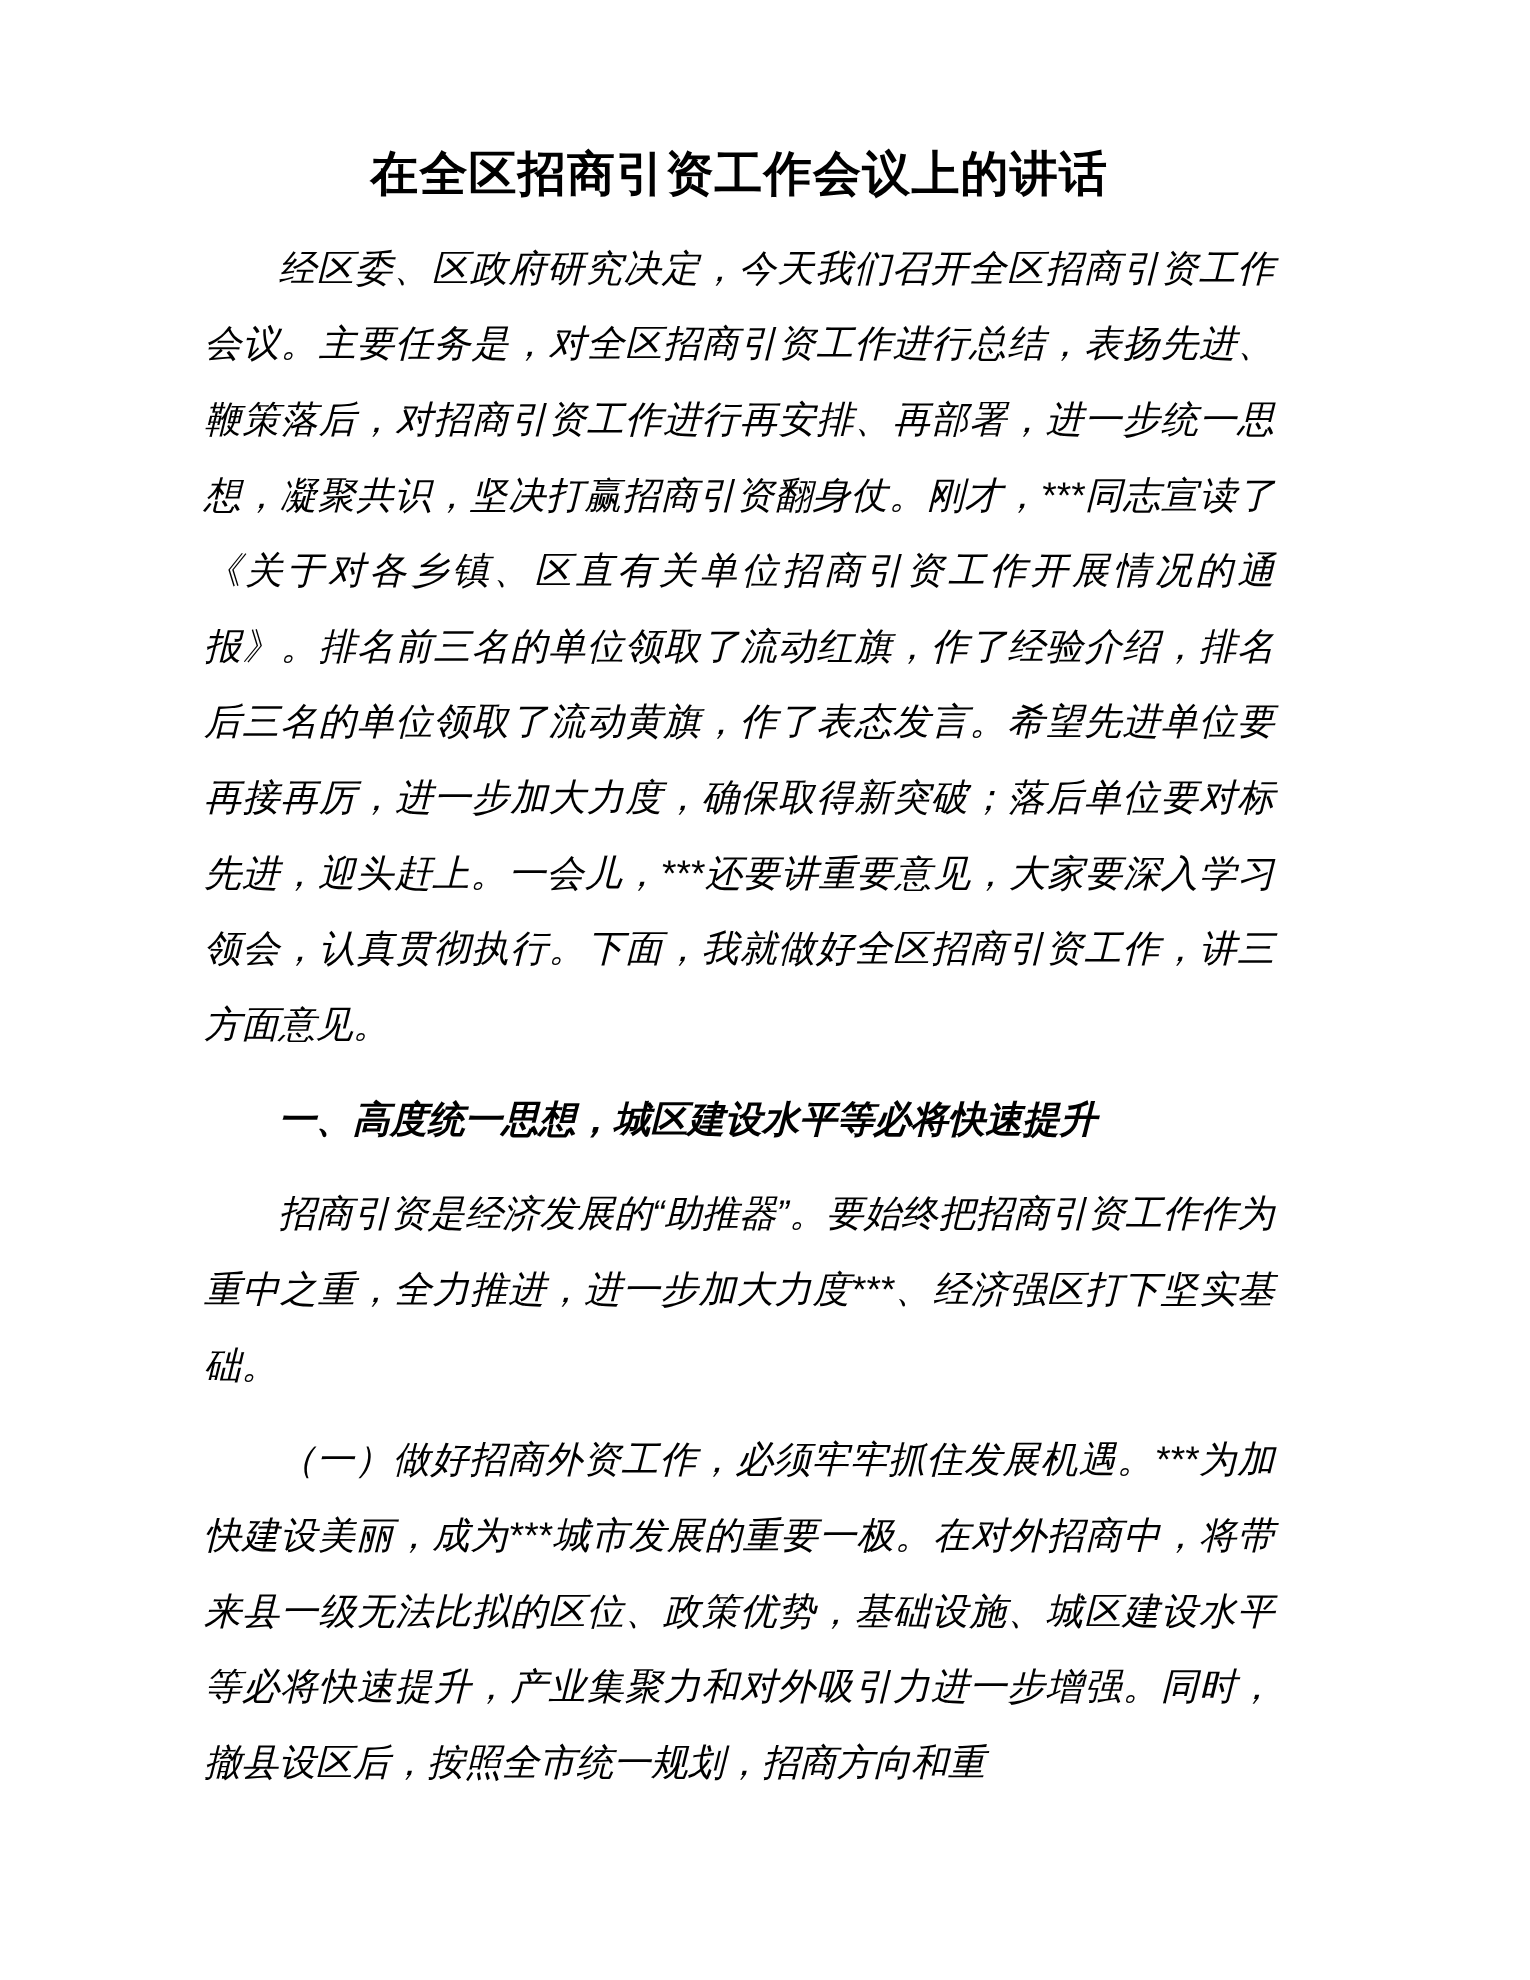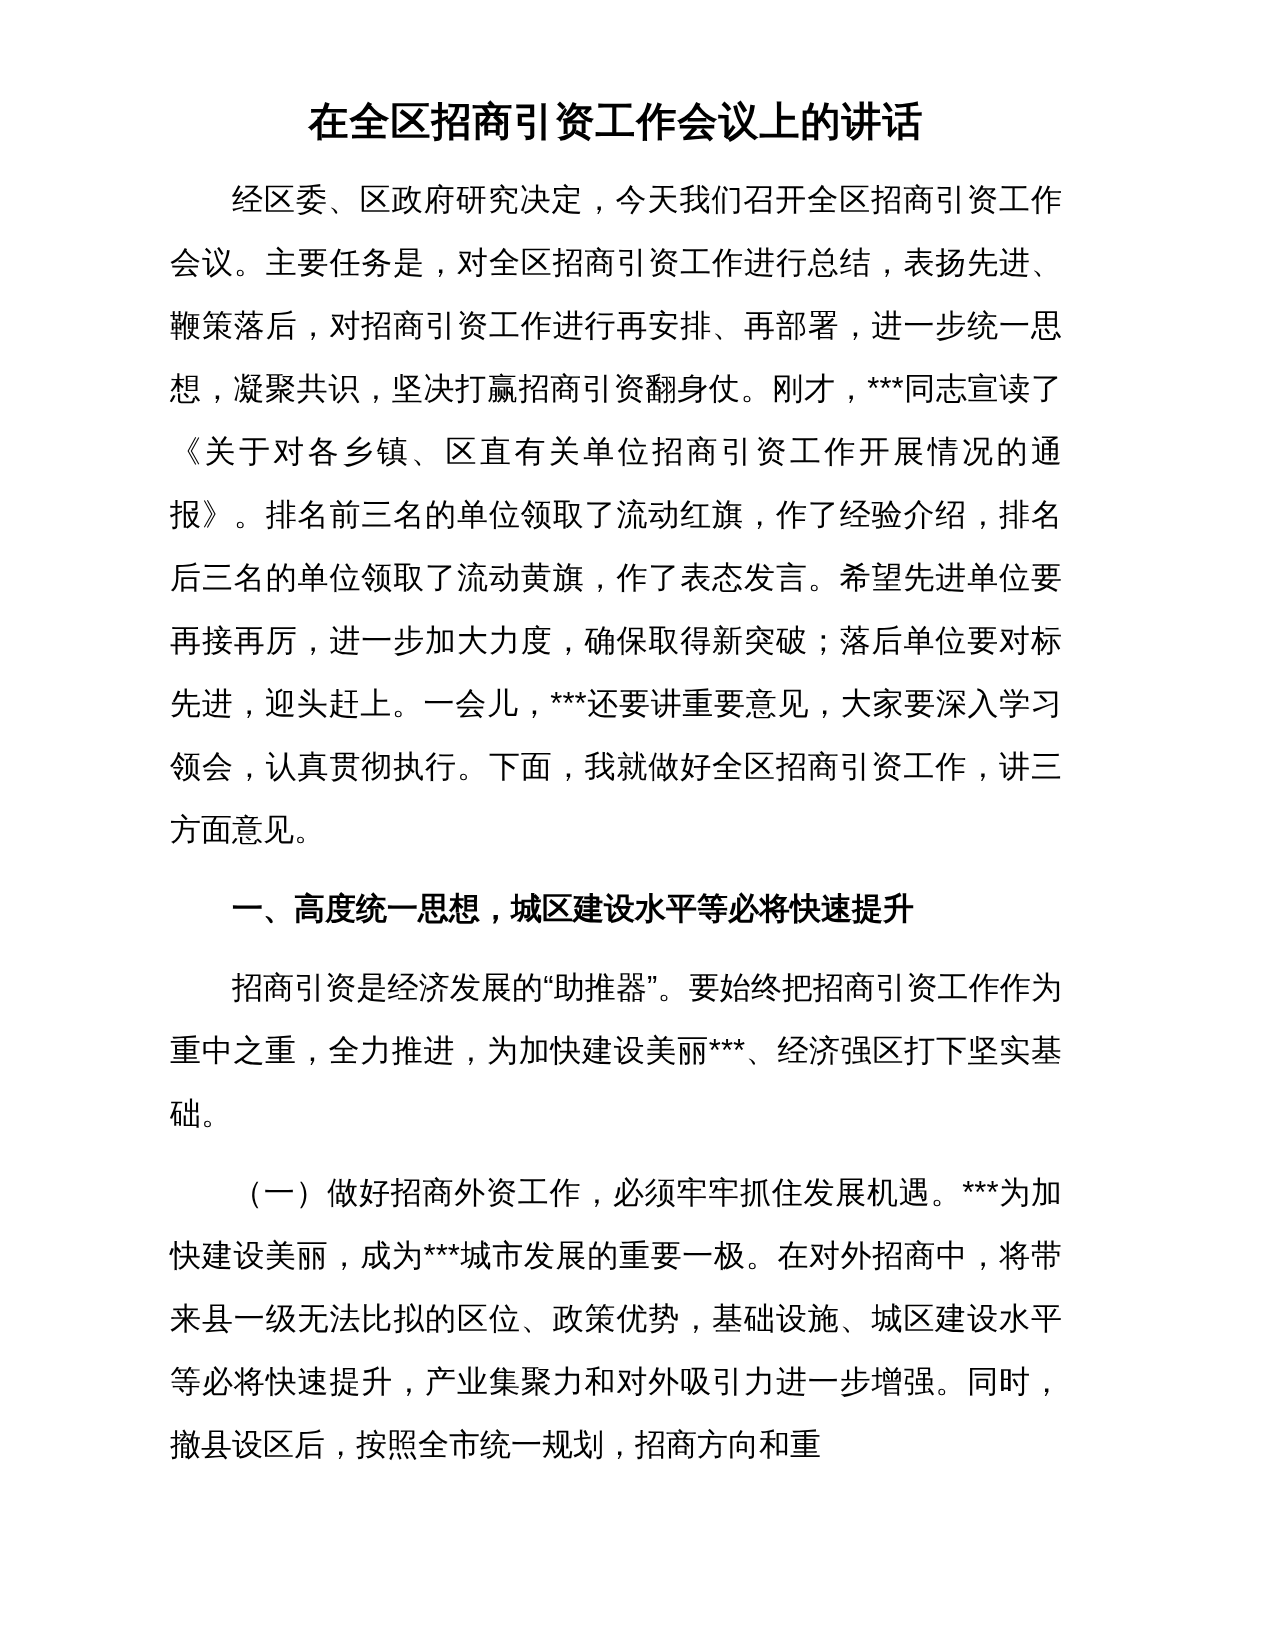"在全区招商引资工作会议上的讲话" .page { padding: 88px 213px 0 170px -> 112px 213px 0 170px }
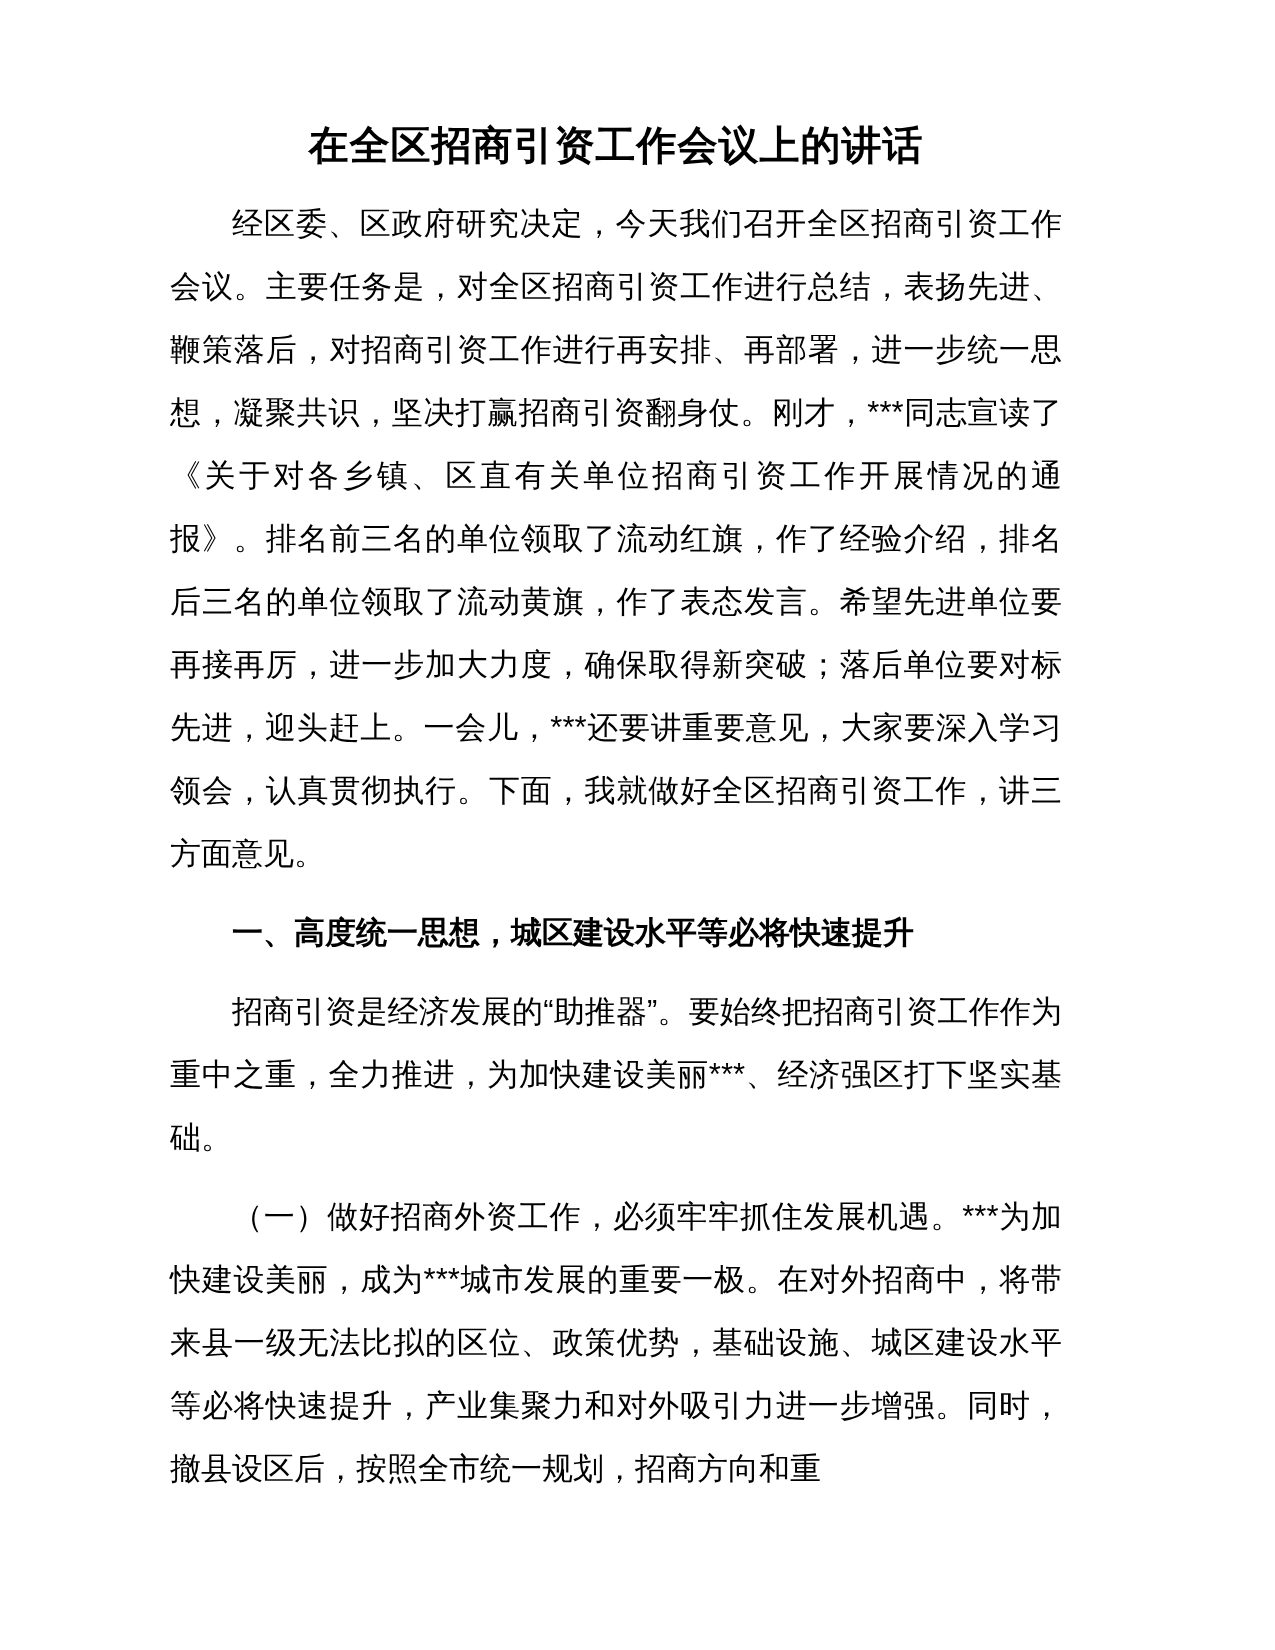"经区委、区政府研究决定，今天我们召开全区招商引资工作会议。主要任务是，对全区招商" .doc-body p { font-style: none -> italic }
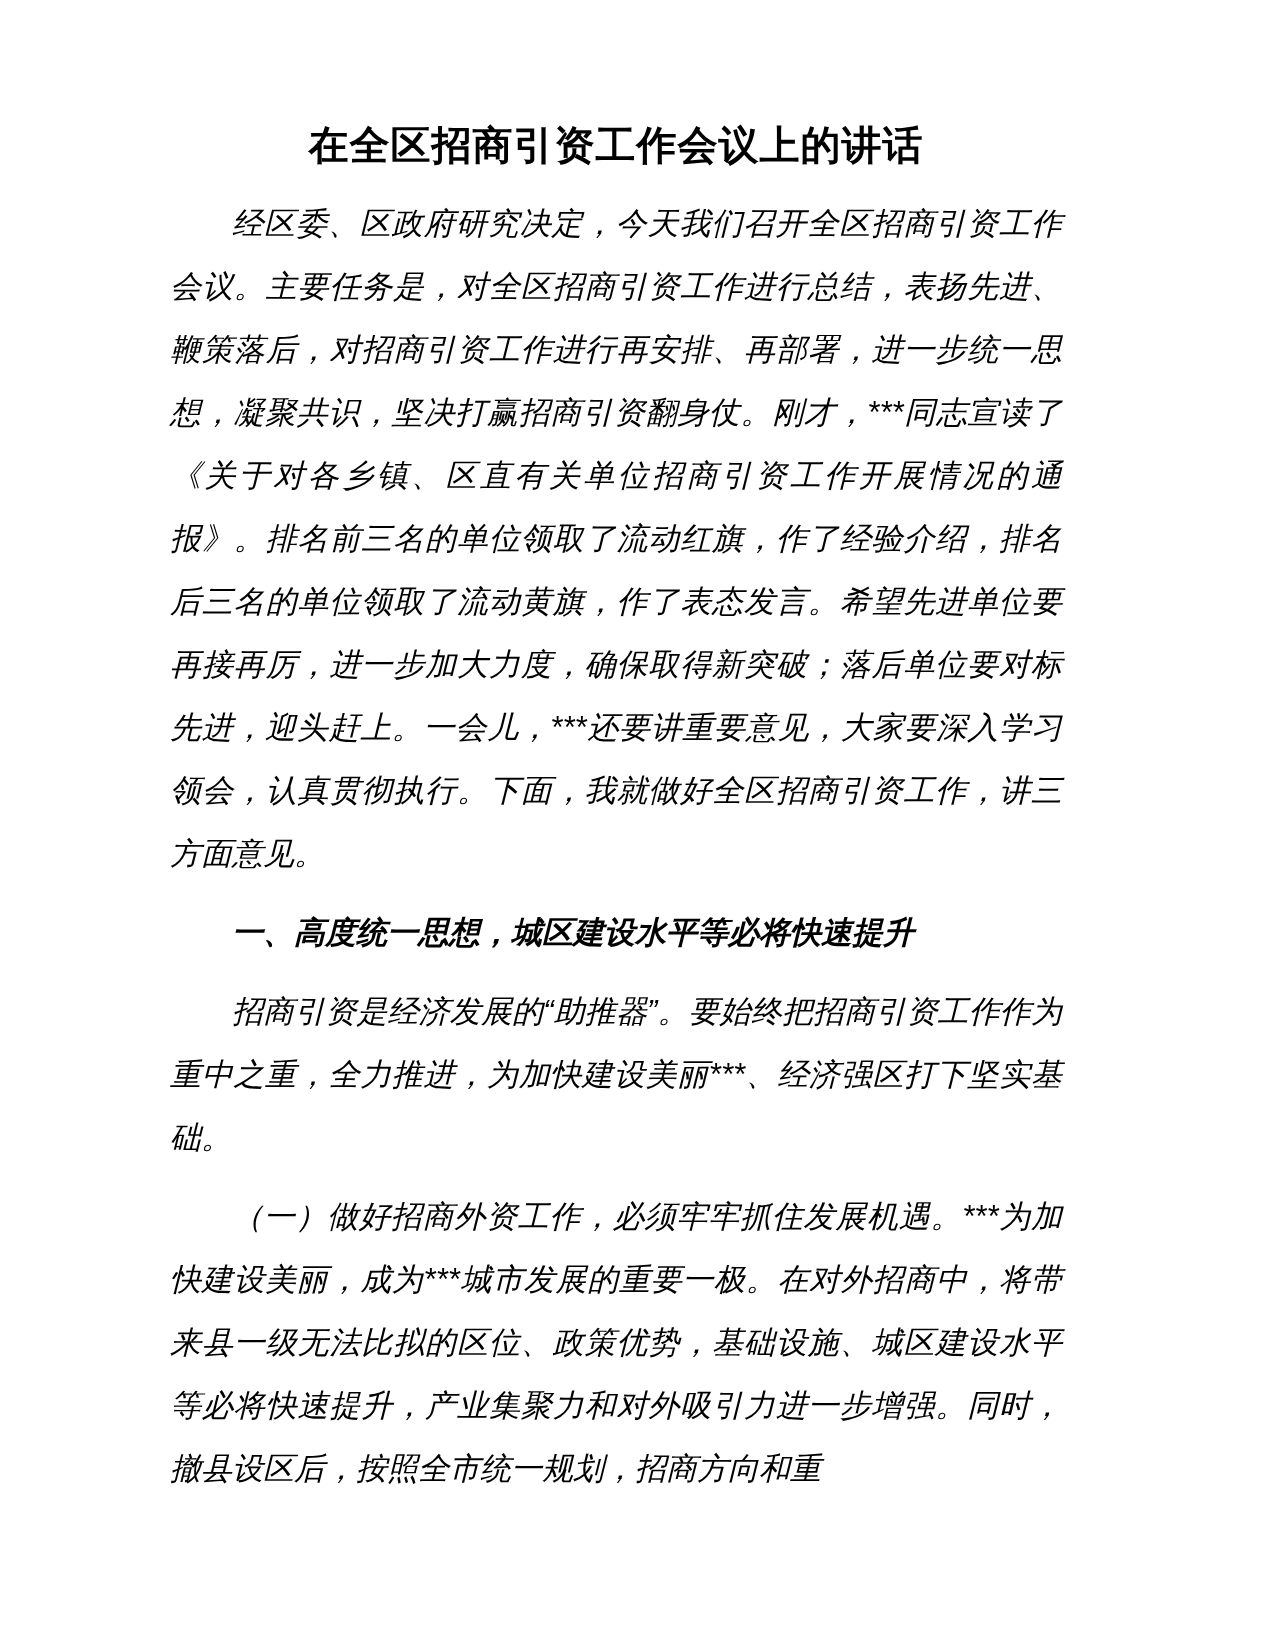"招商引资是经济发展的“助推器”。要始终把招商引资工作作为重中之重，全力推进，为加" p { text: 为加快建设美丽 -> 进一步加大力度 }
